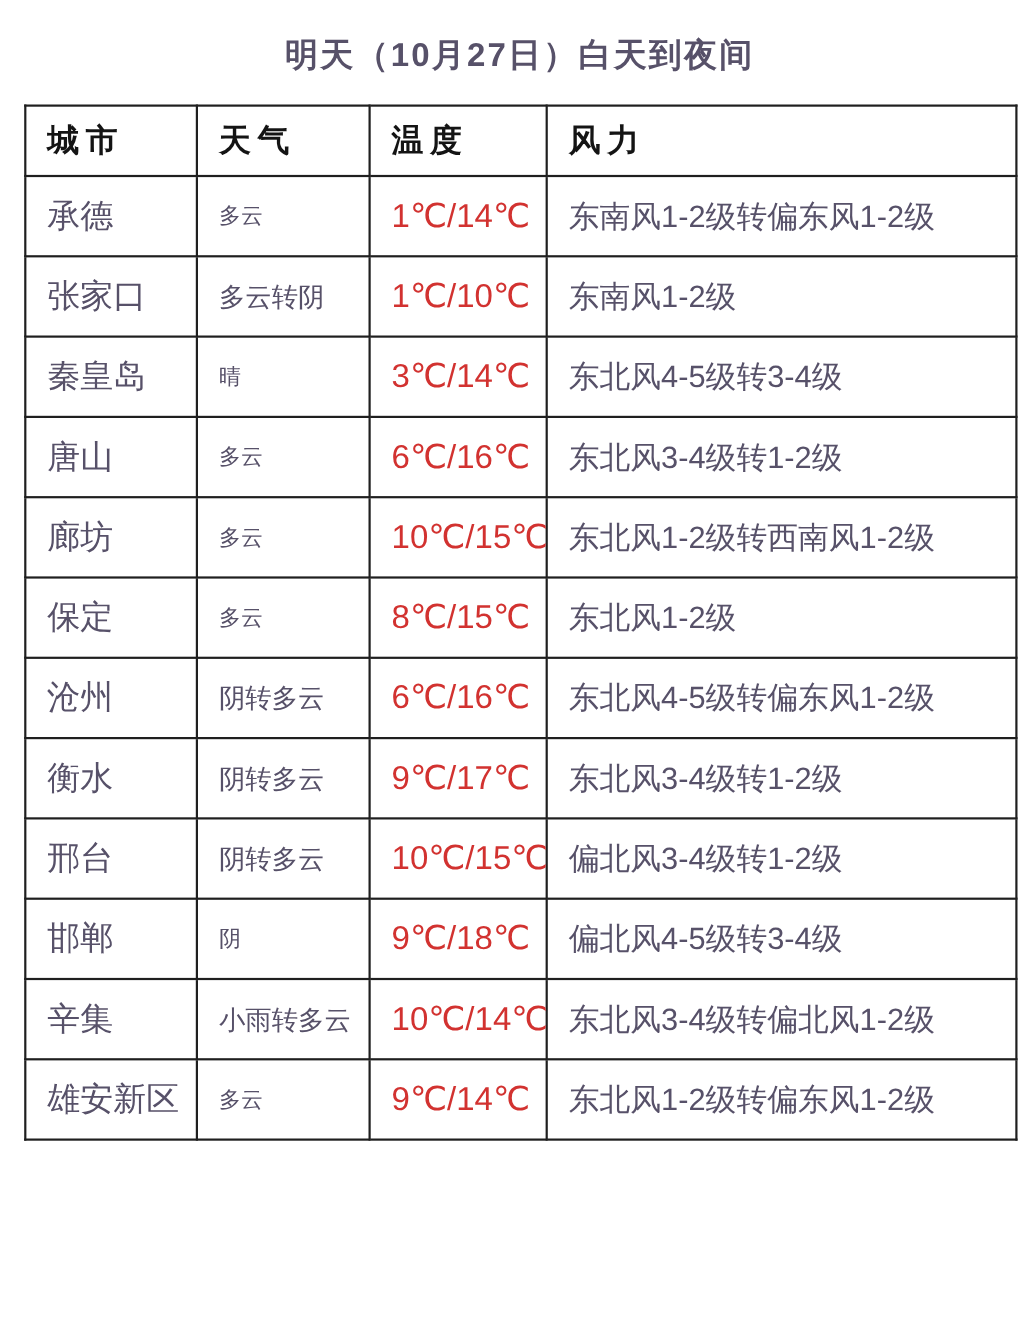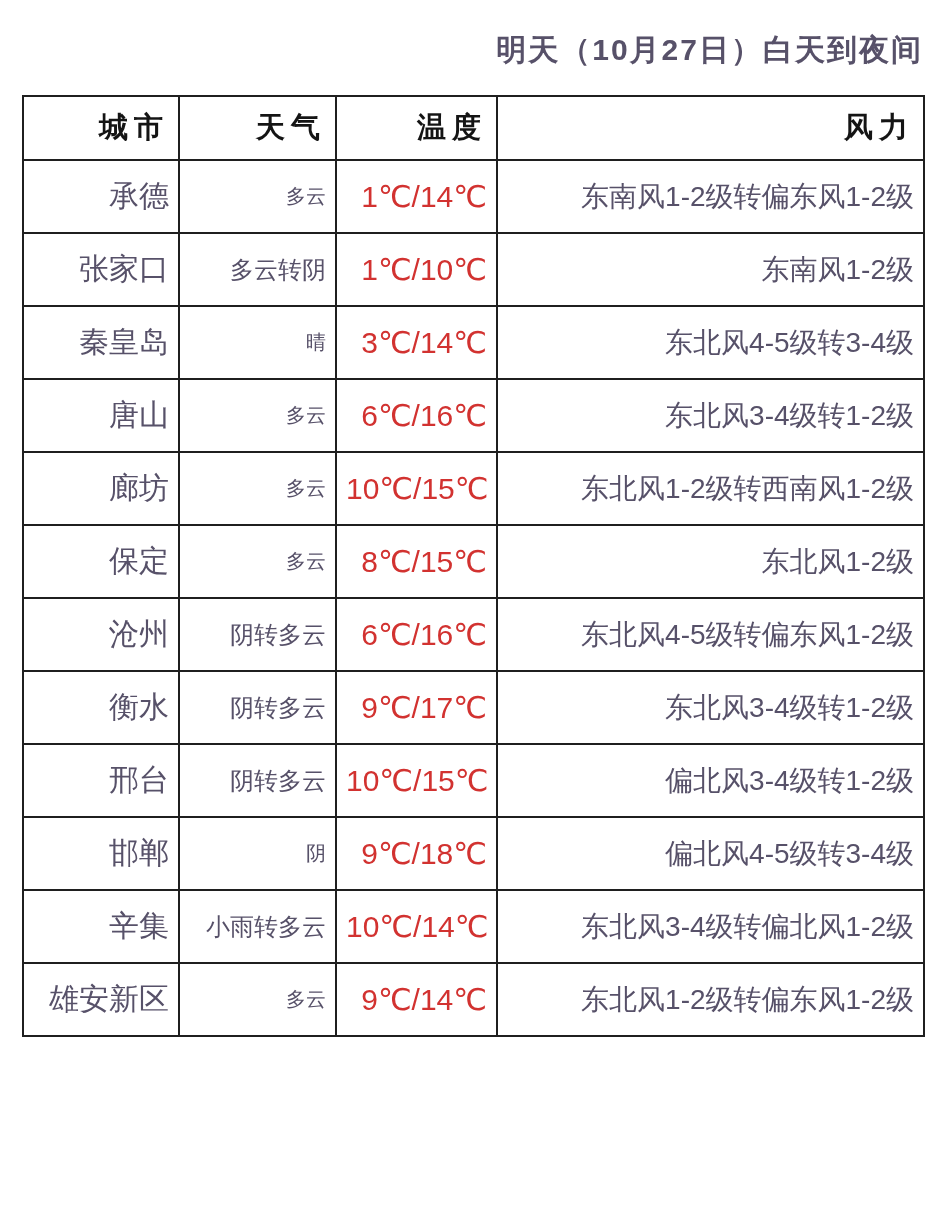"明天（10月27日）白天到夜间" .page-title { text-align: right -> center }
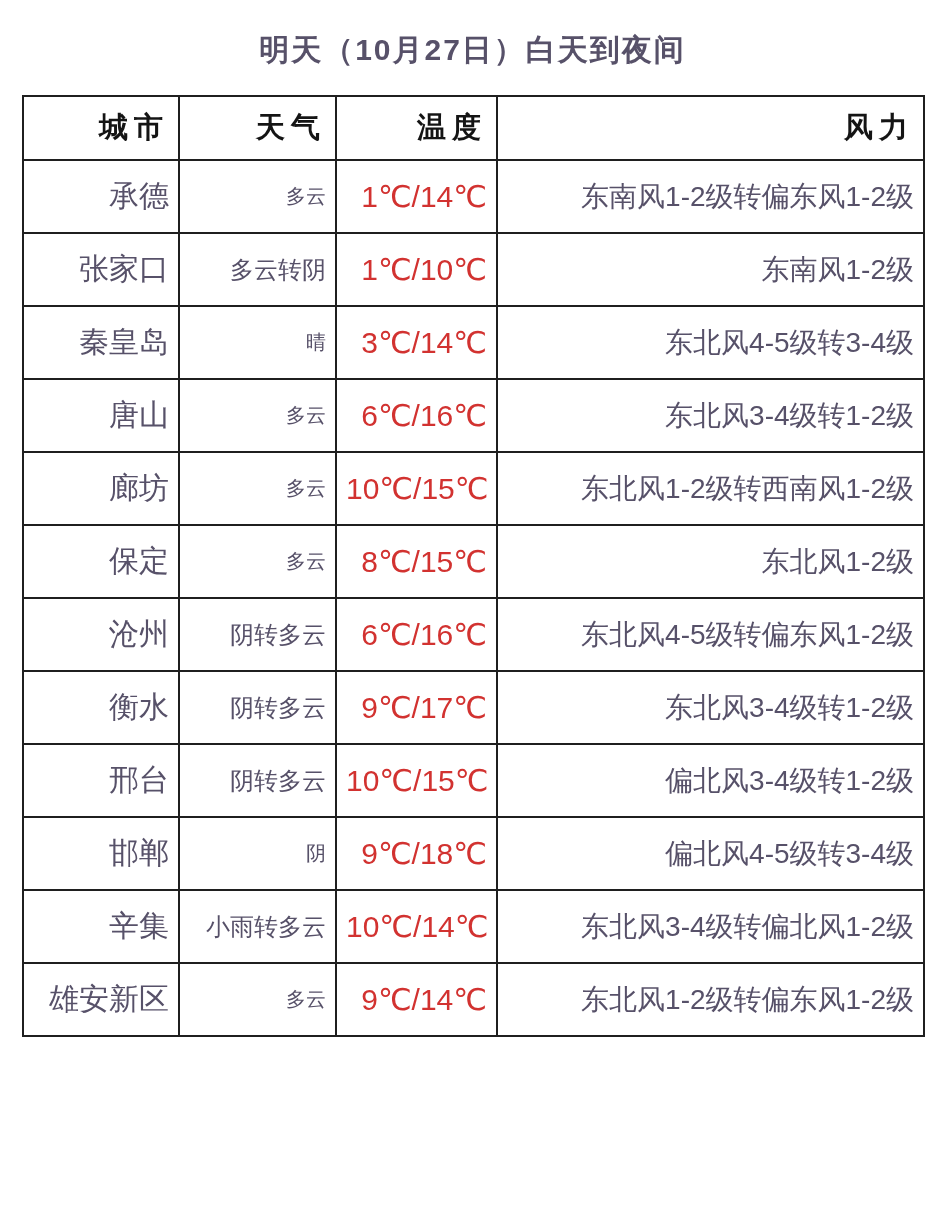"城市" table.weather th, table.weather td { padding: 0 9px -> 0 19px; text-align: right -> left }
